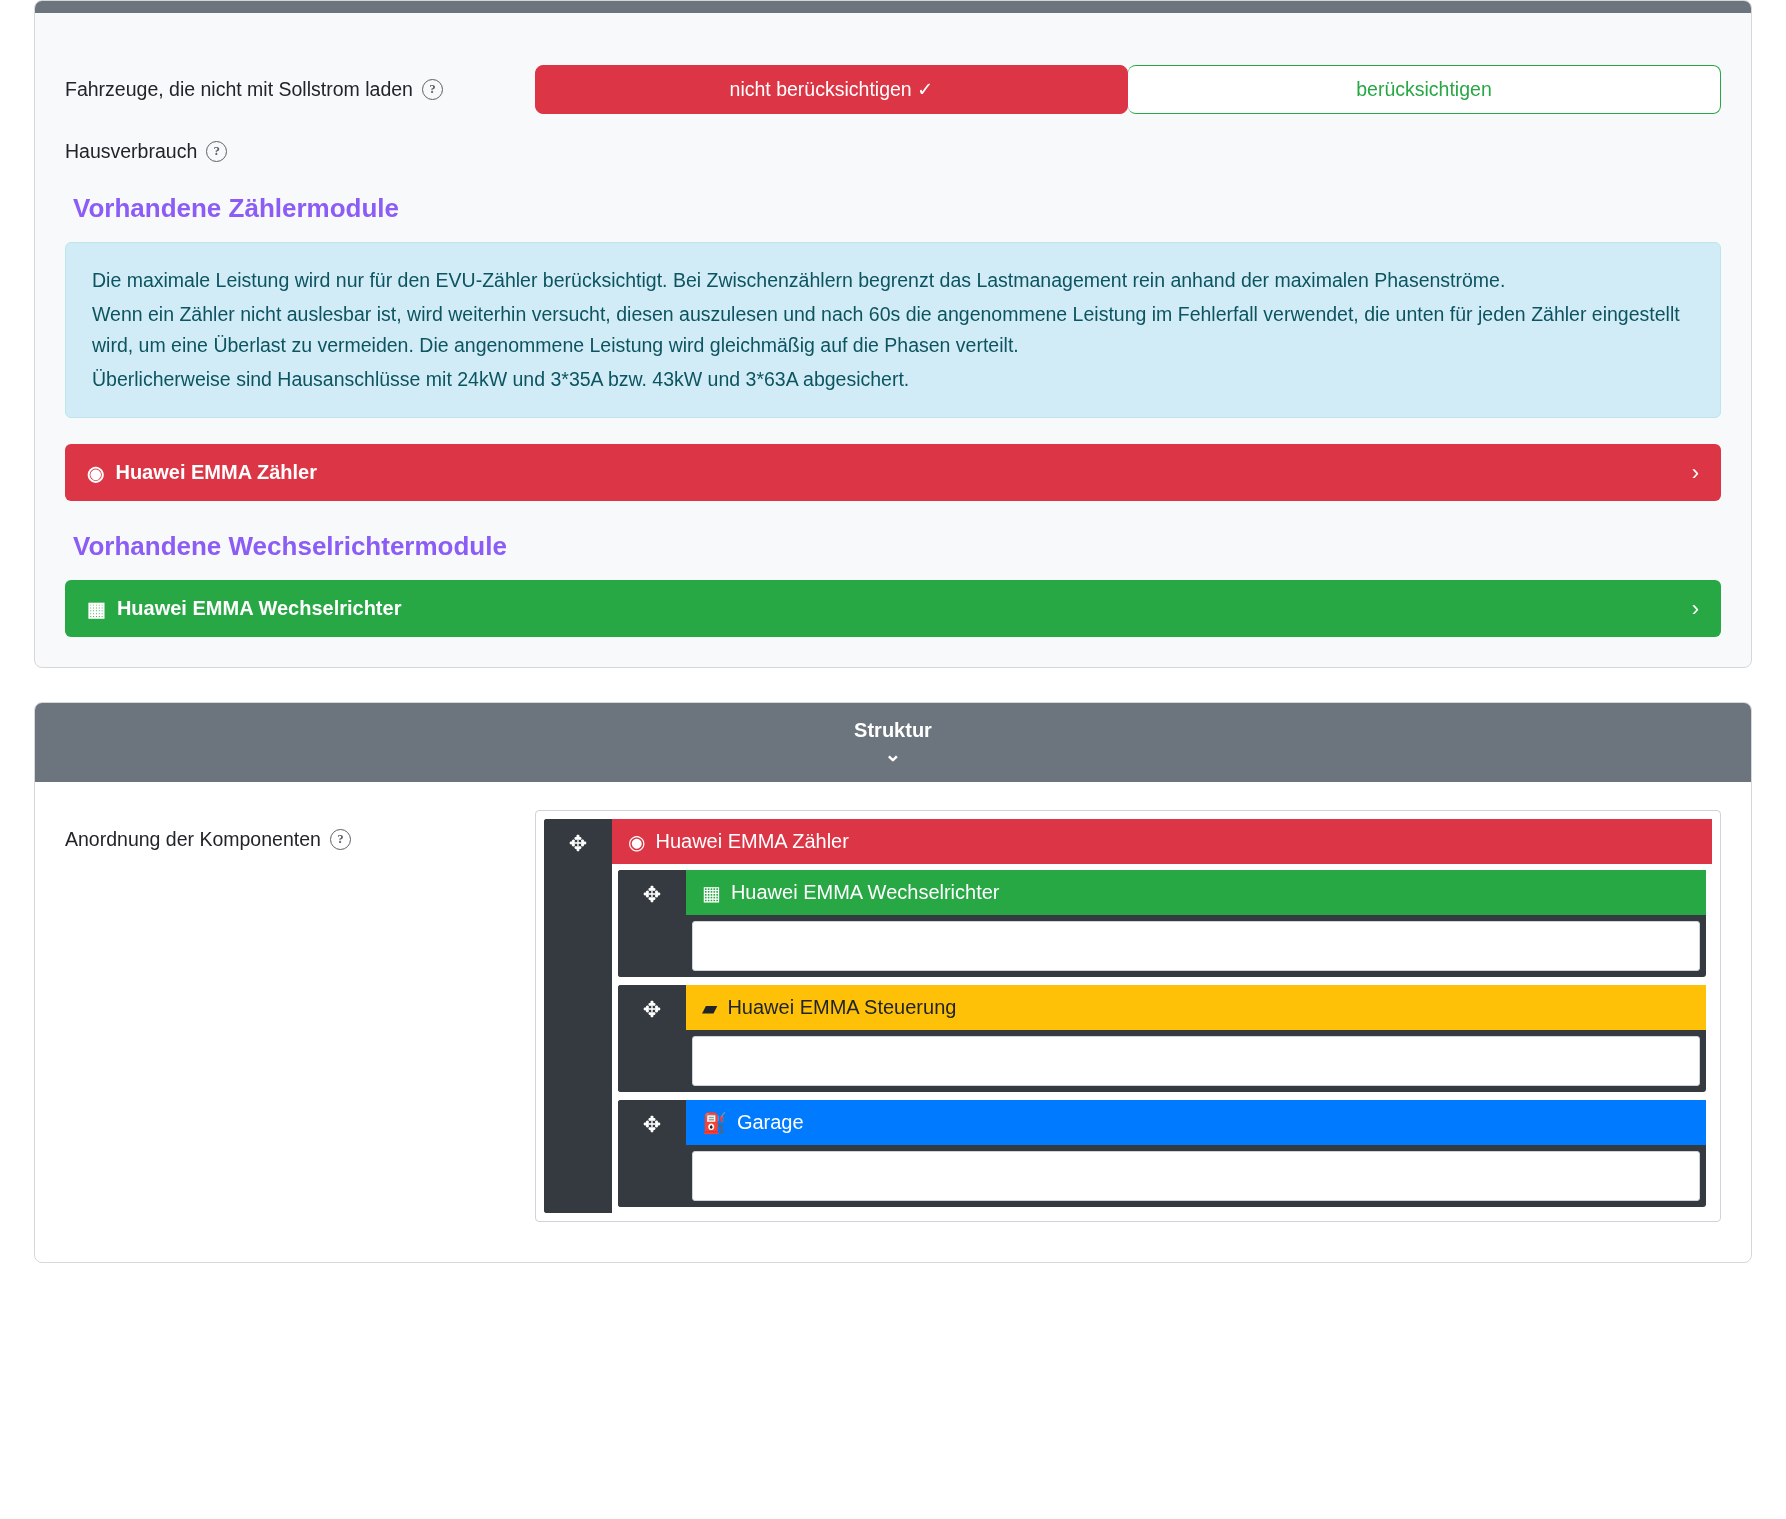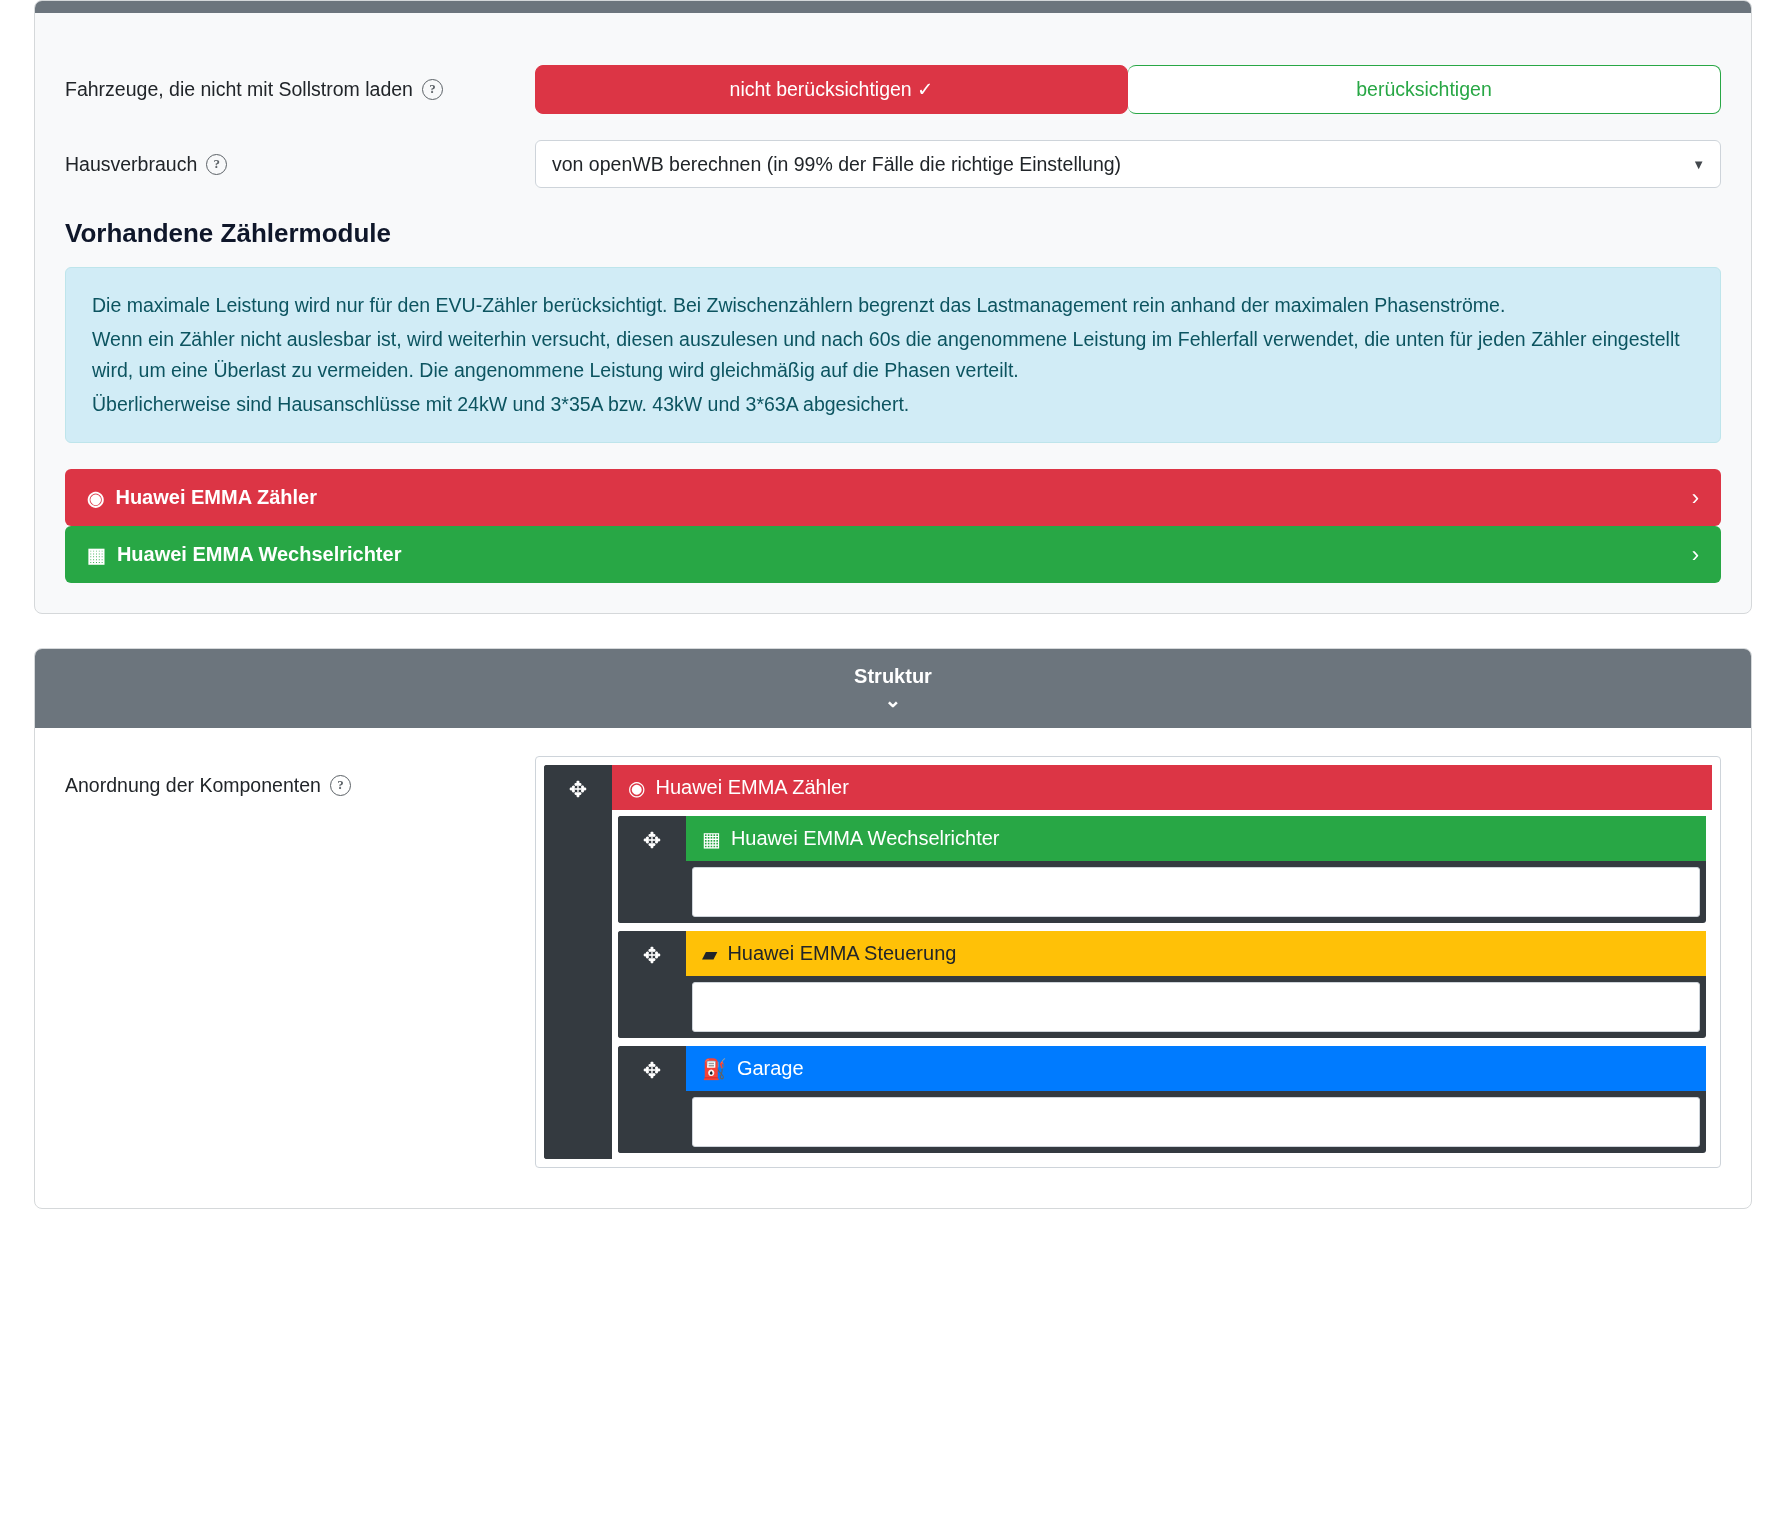"von openWB berechnen (in 99%" div.form-control-area { html: <div> <div> <select> <option>von openWB berechnen (in 99% der Fälle die richtige Einstellung)</option> </select> <span>▼</span> </div> </div> -> none }
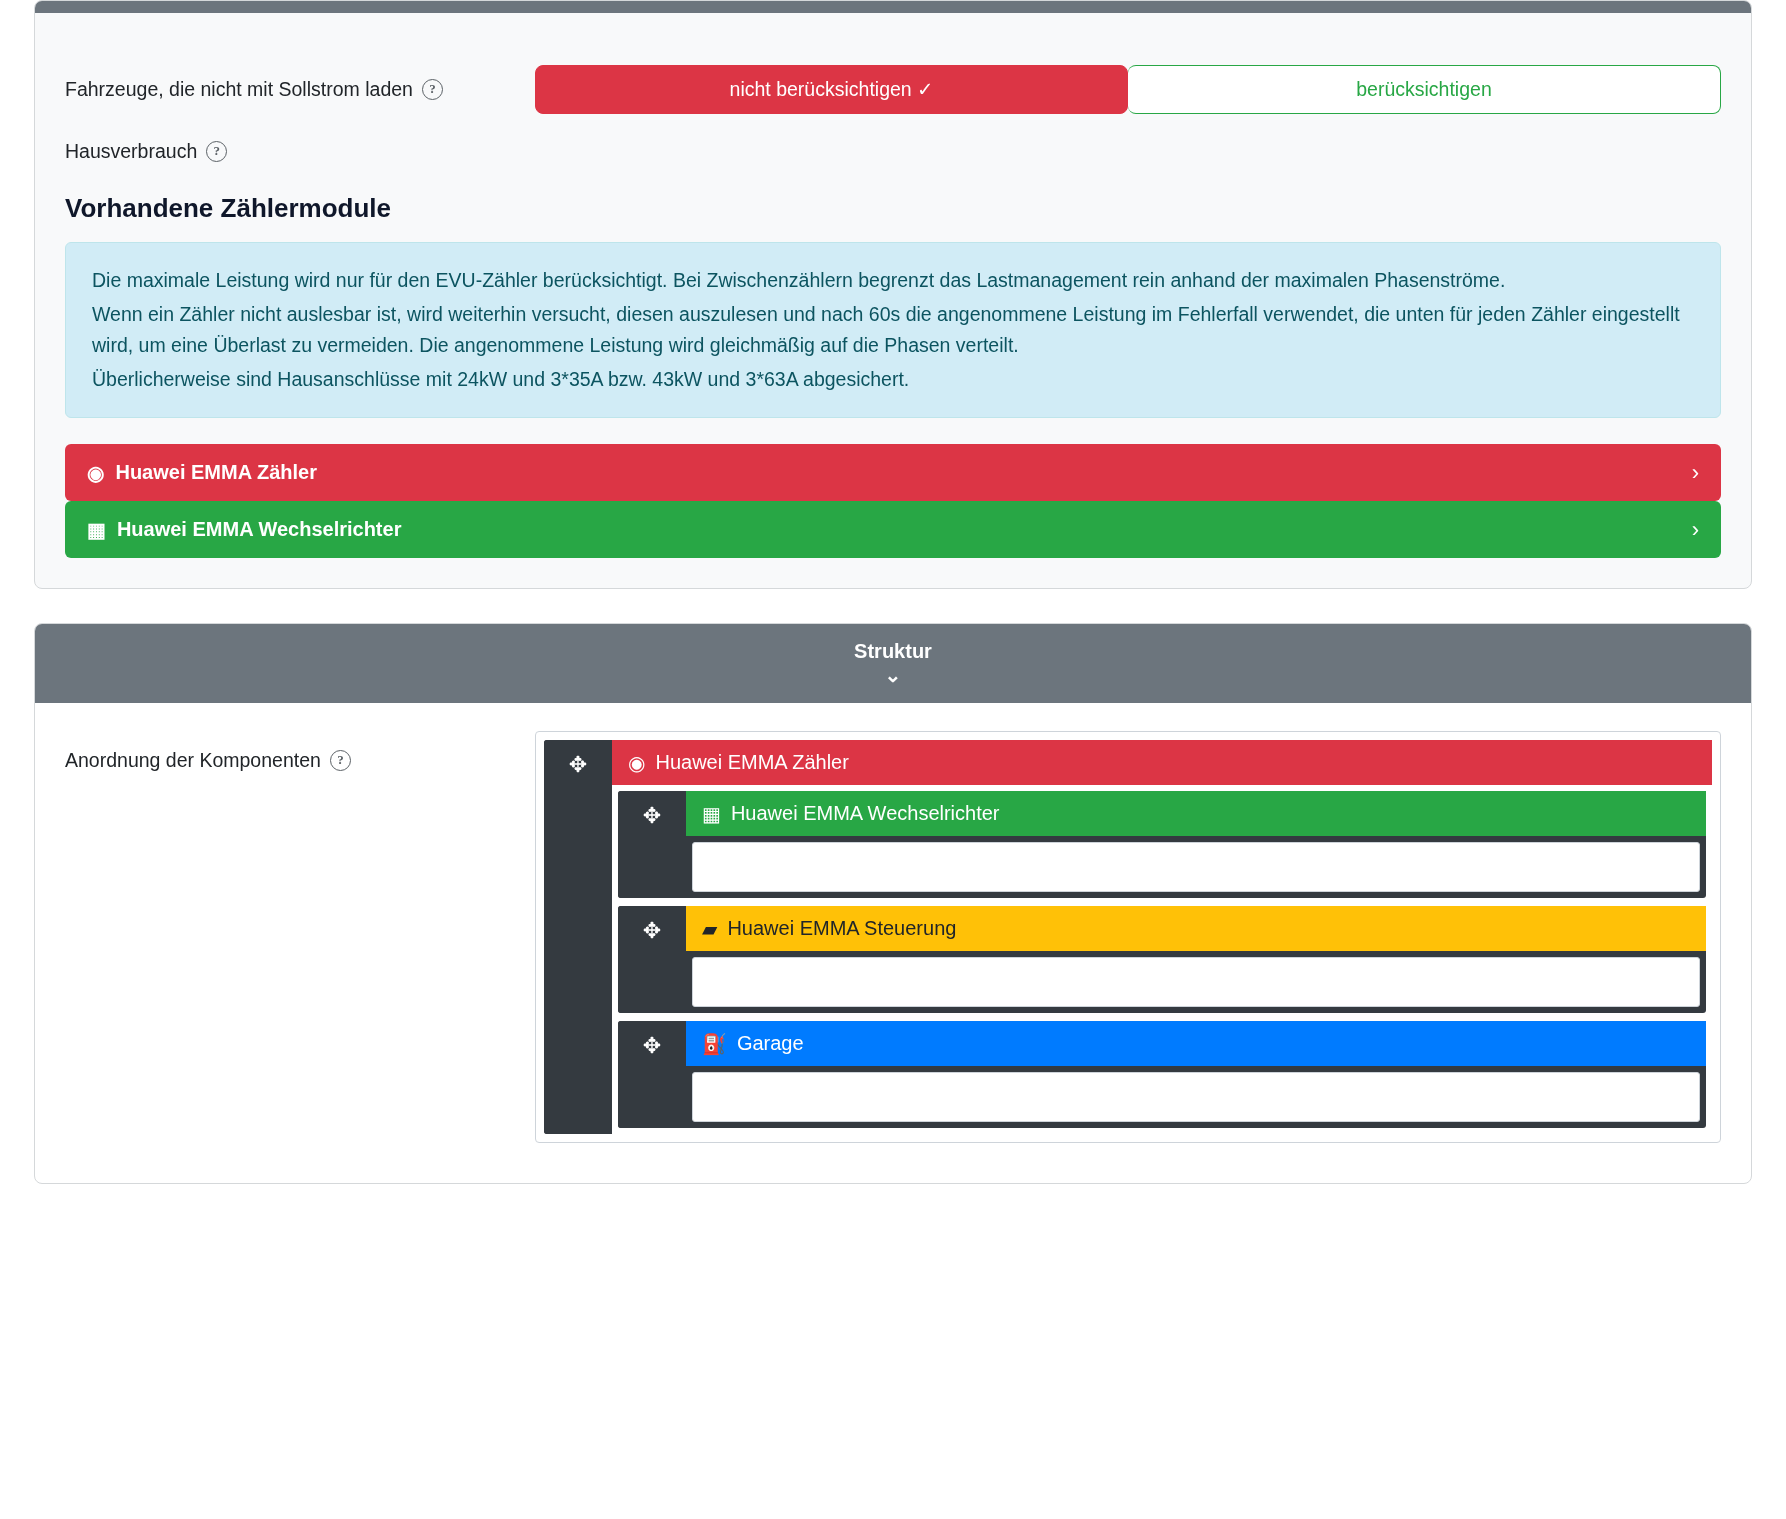"Vorhandene Zählermodule" .section-heading { color: #0f172a -> #8b5cf6; margin: 30px 0 18px 0 -> 30px 0 18px 8px }
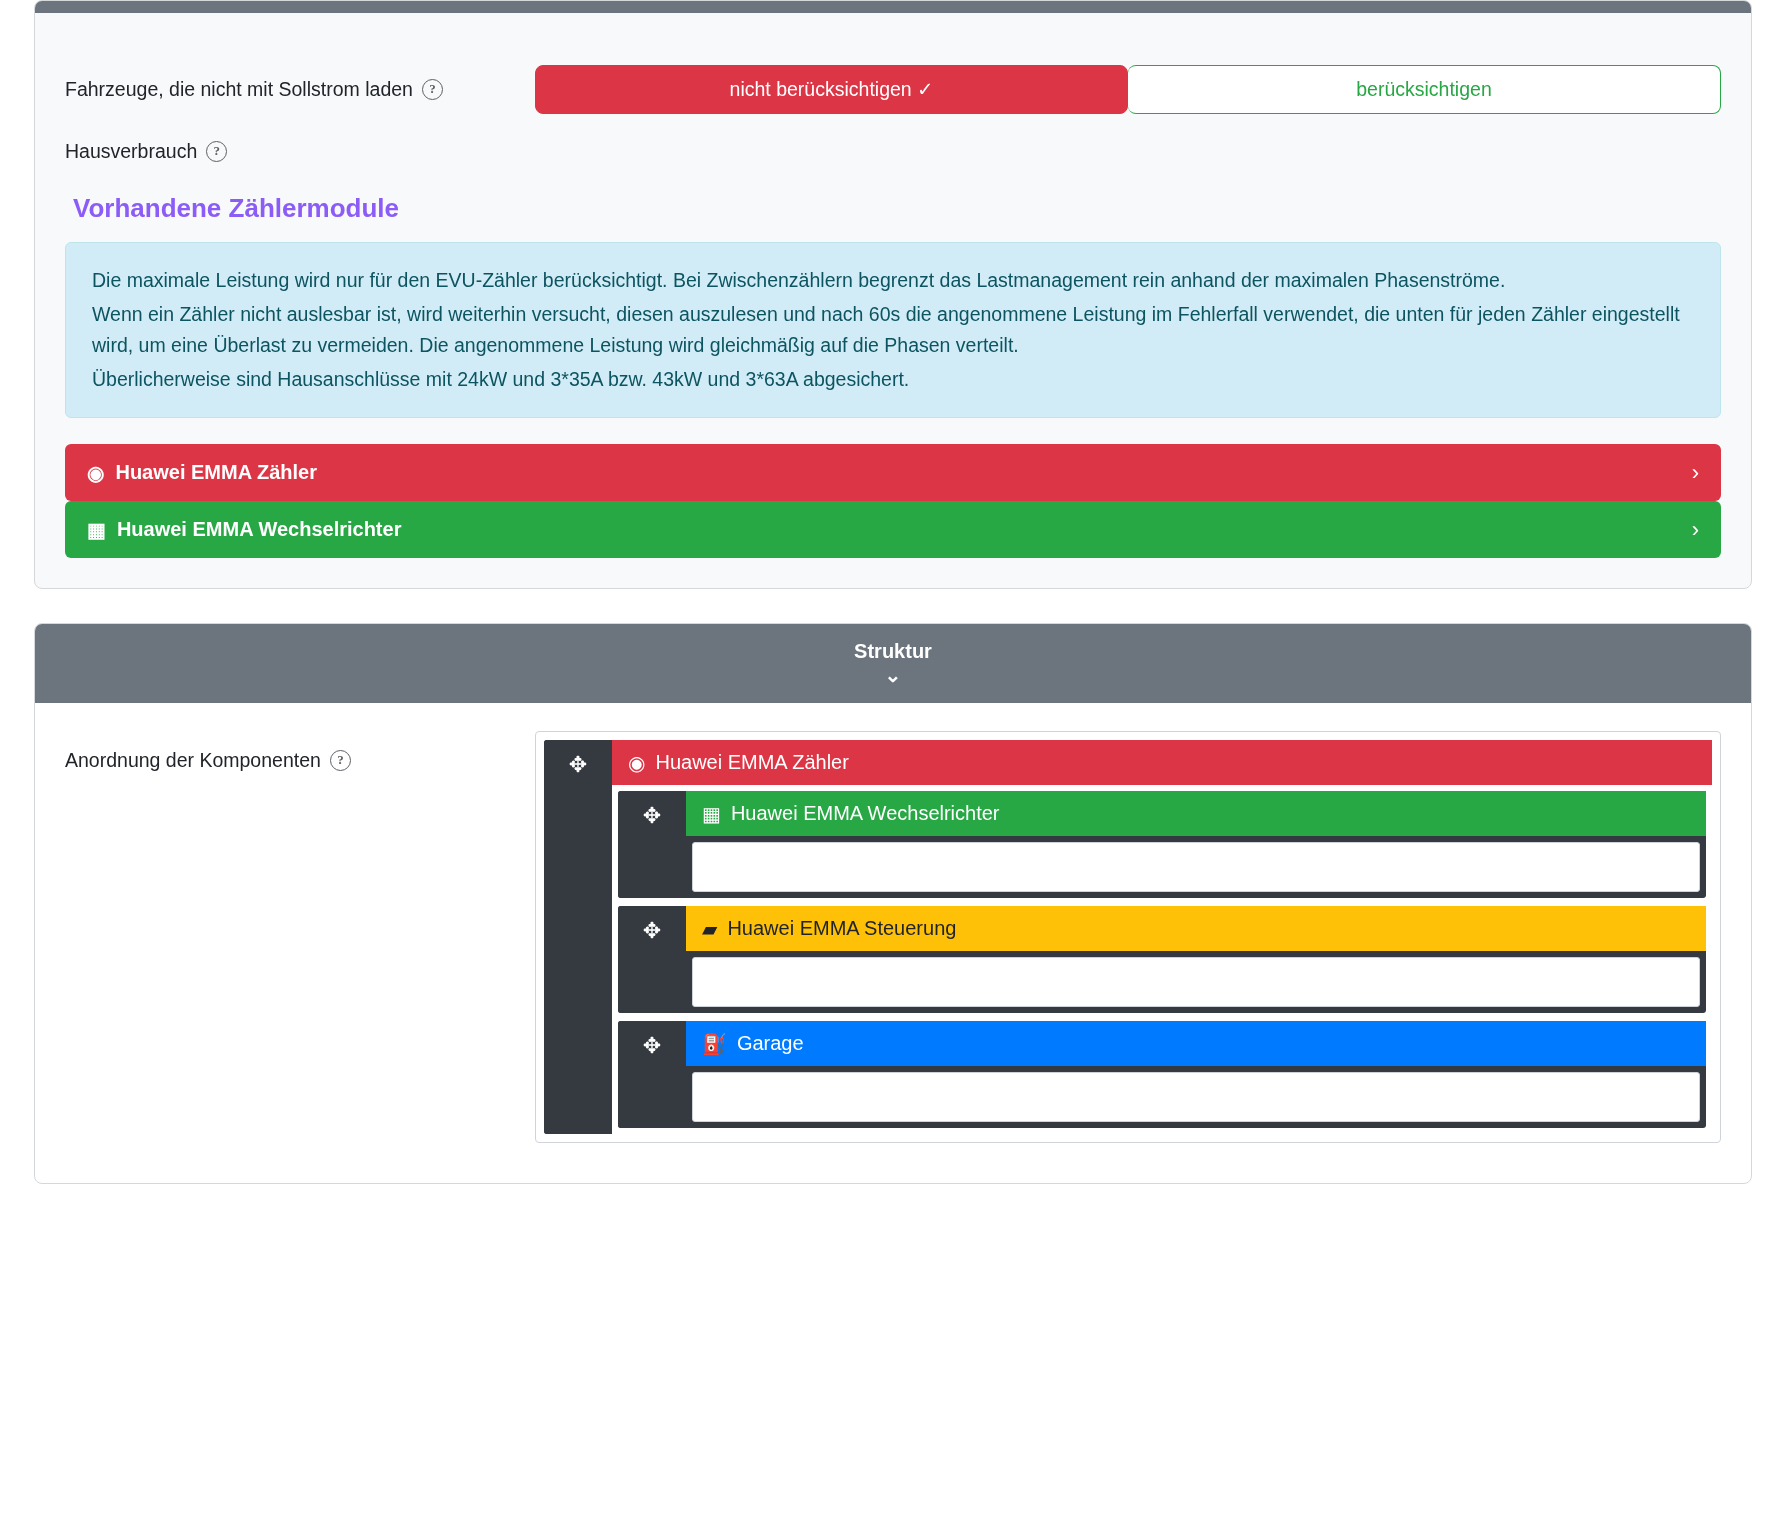"Vorhandene Wechselrichtermodule" div.section-heading { html: none -> <div>Vorhandene Wechselrichtermodule</div> }
